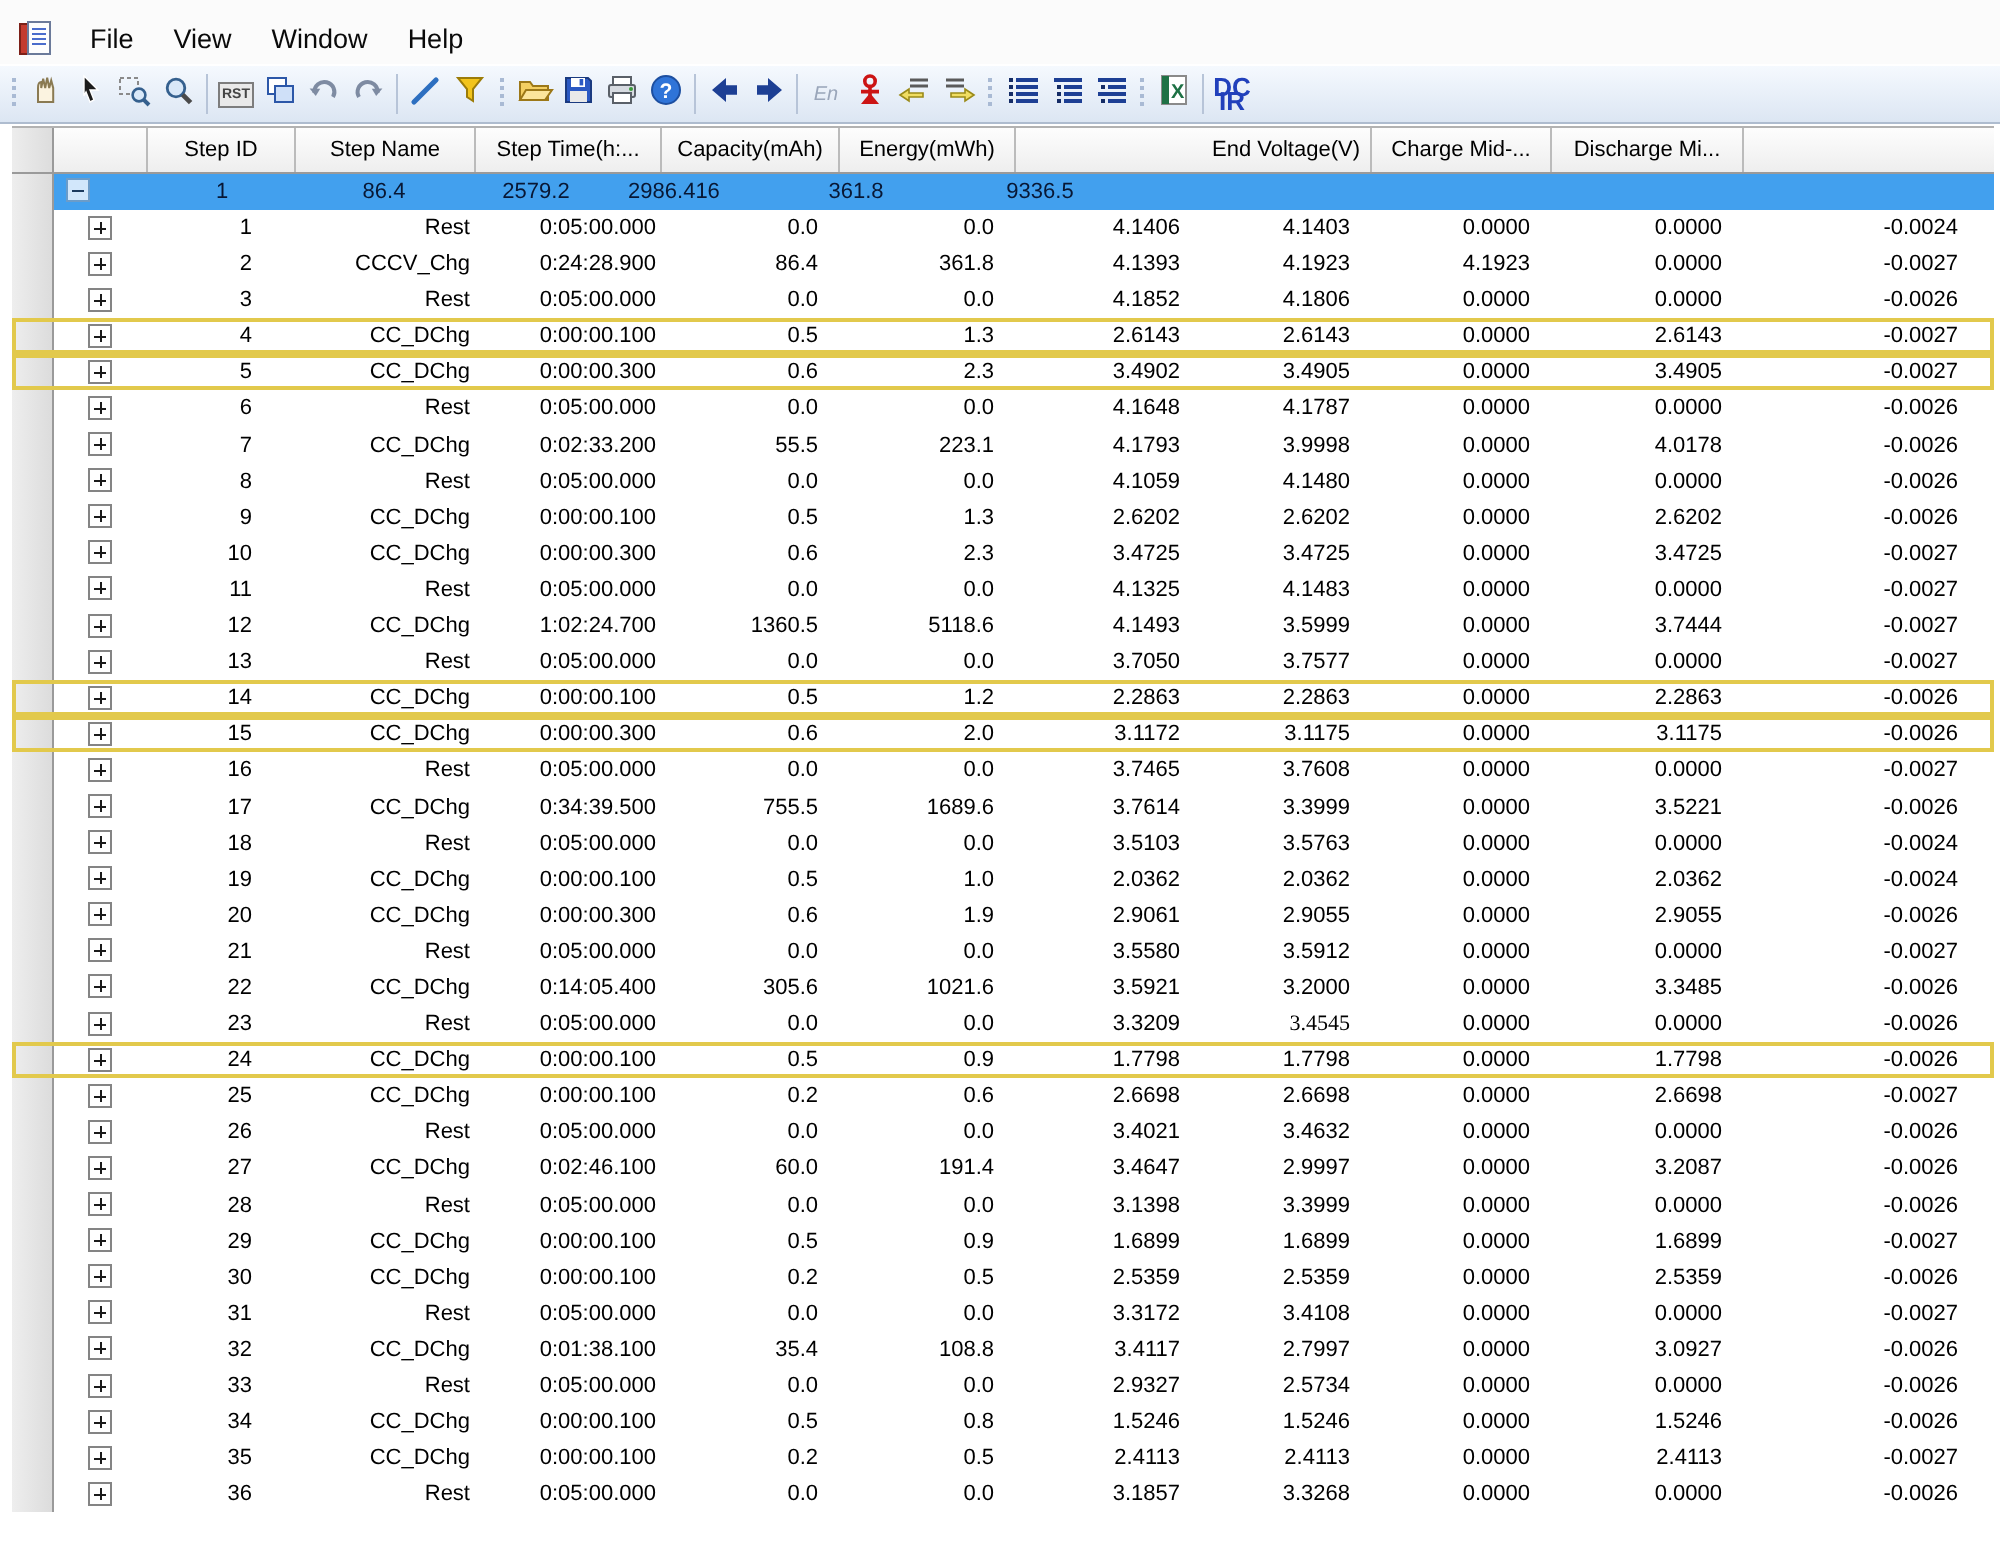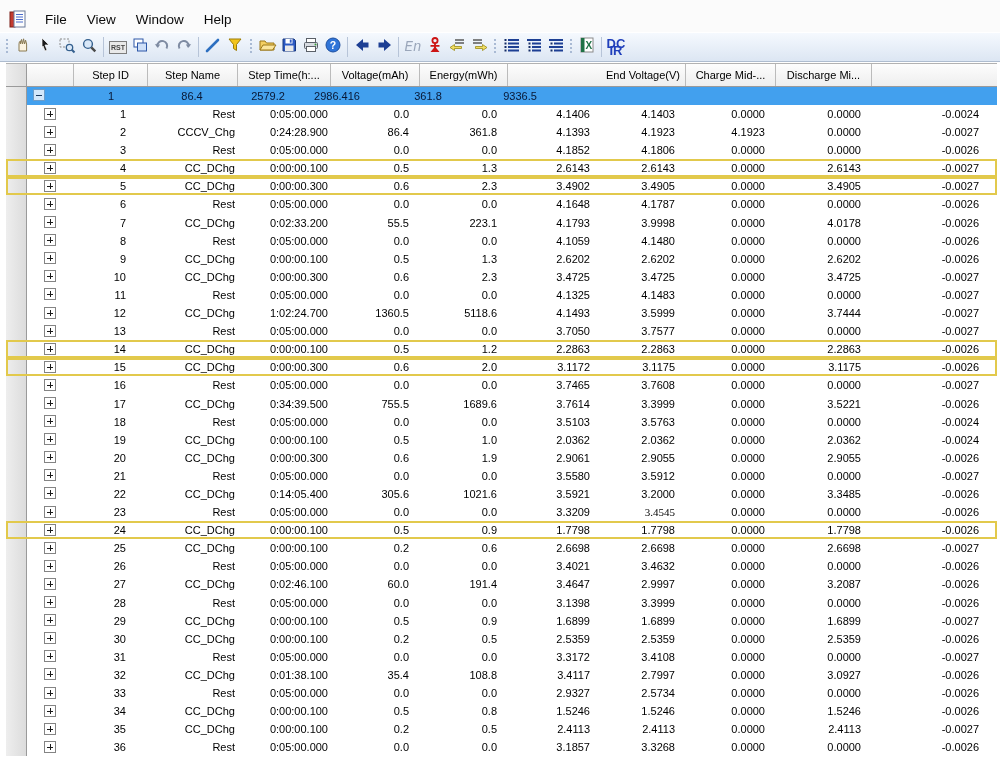"En" .enlbl { font-family: Liberation Mono, monospace -> Liberation Sans, sans-serif; font-size: 14px -> 10px }
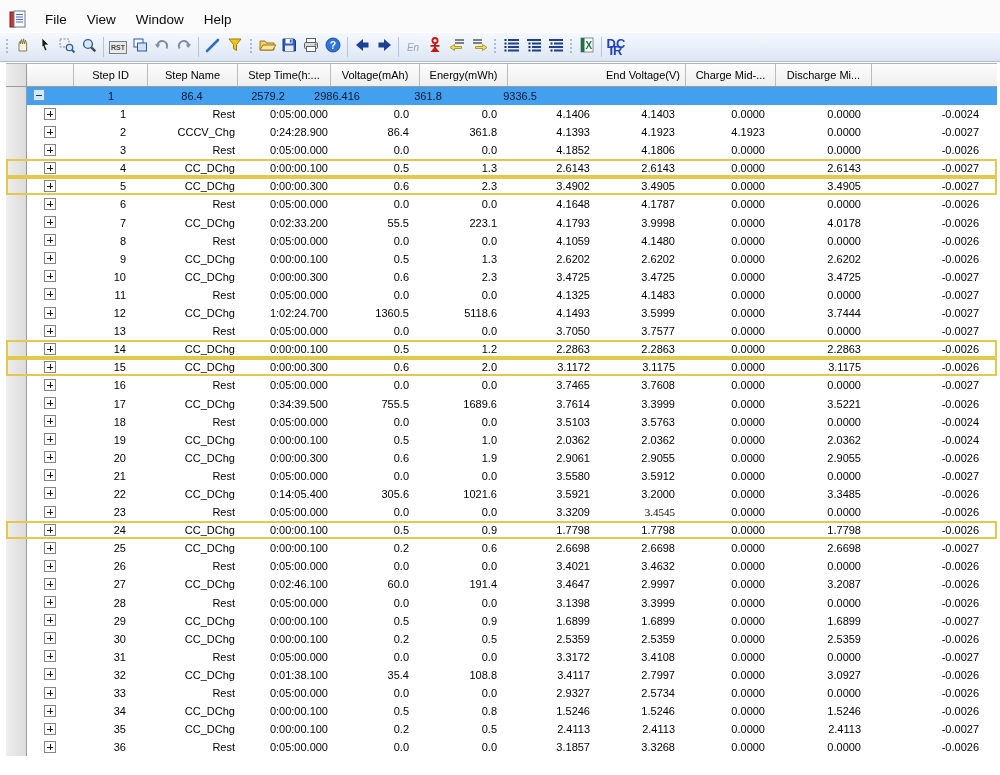"Voltage(mAh)" div.hcell { text: Voltage -> Capacity }
